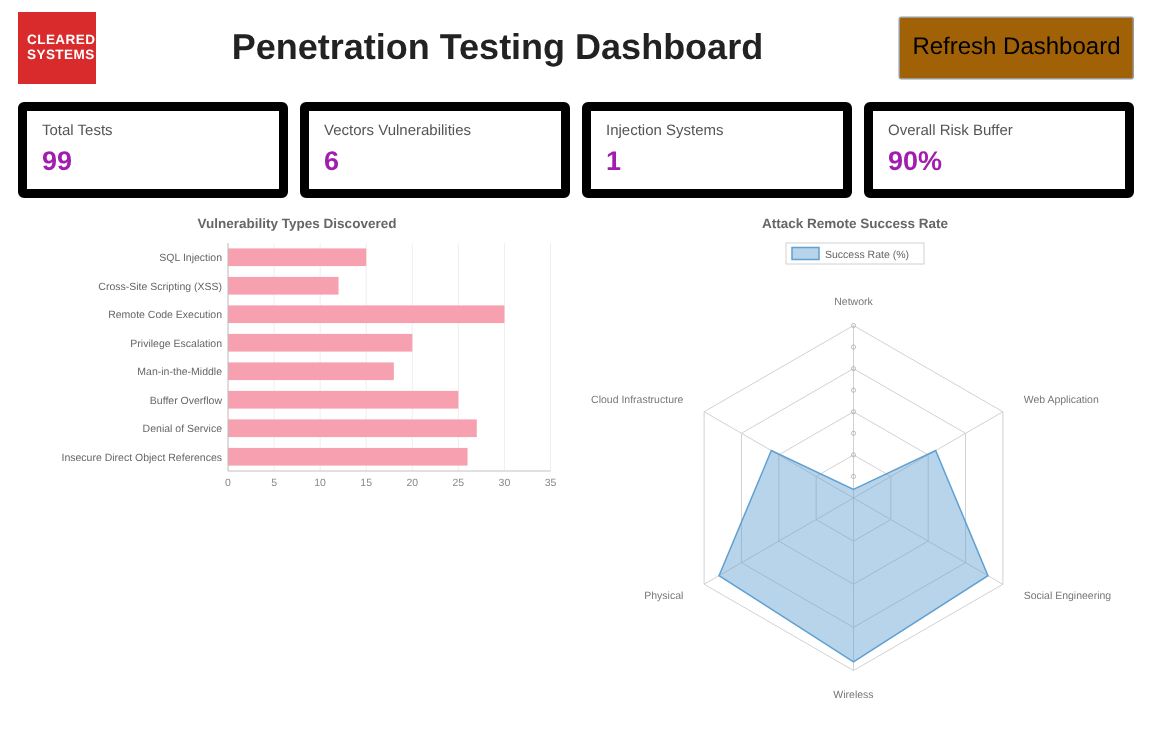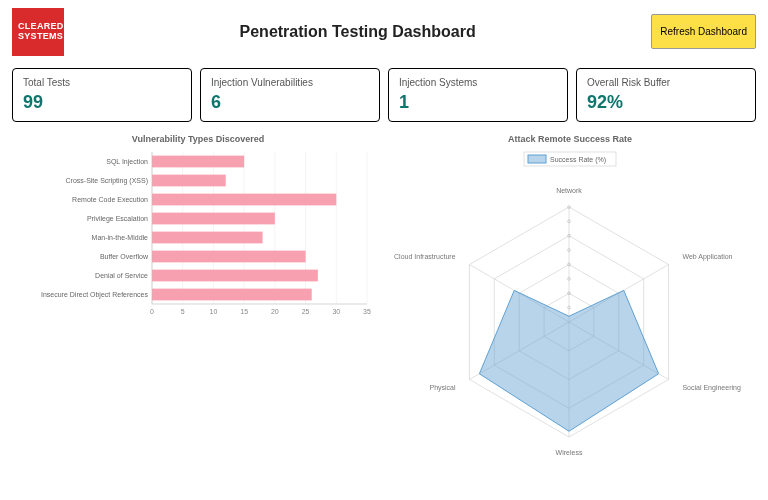"Penetration Testing Dashboard" .title { font-size: 16px -> 24px }
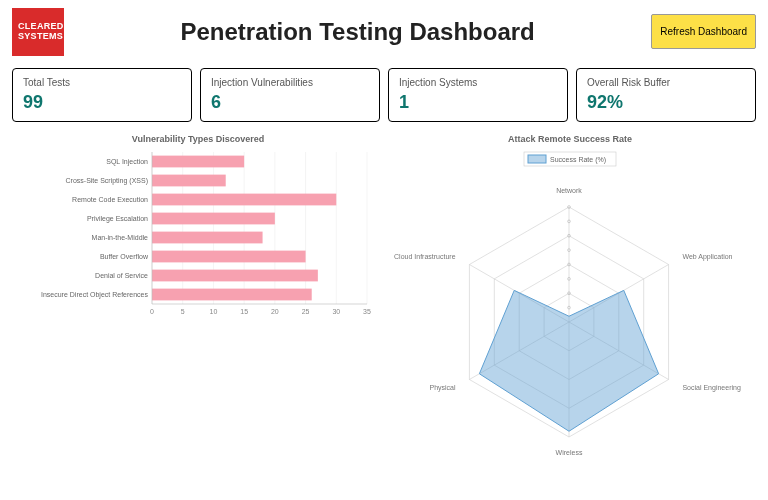"Refresh Dashboard" .refresh-btn { background: #fde047 -> #a16207; font-size: 10px -> 16px }
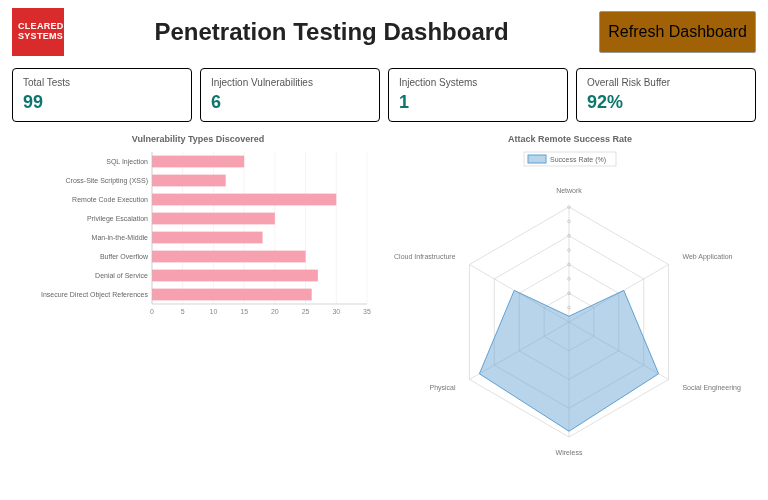"Total Tests" .card { border: 1px solid #000000 -> 6px solid #000000 }
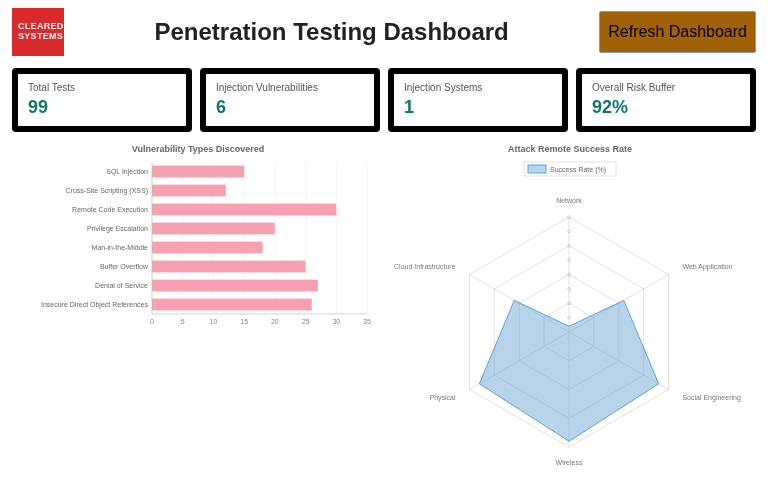"Injection Vulnerabilities" div.card-label { text: Injection -> Vectors }
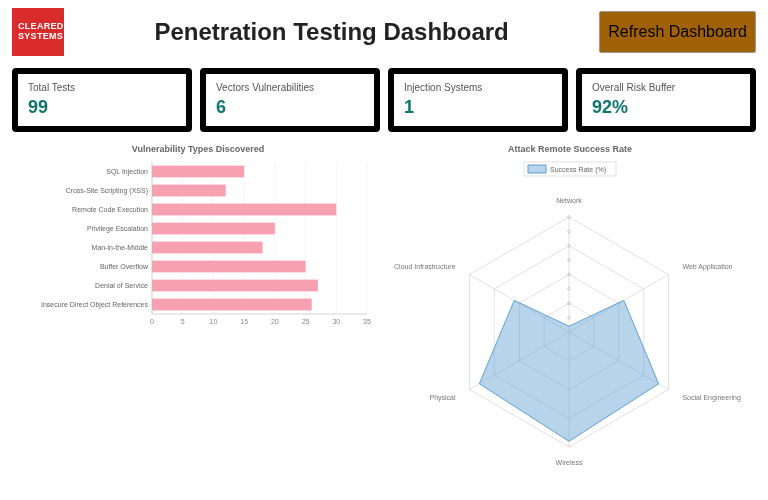"99" .card-value { color: #0f766e -> #a21caf }
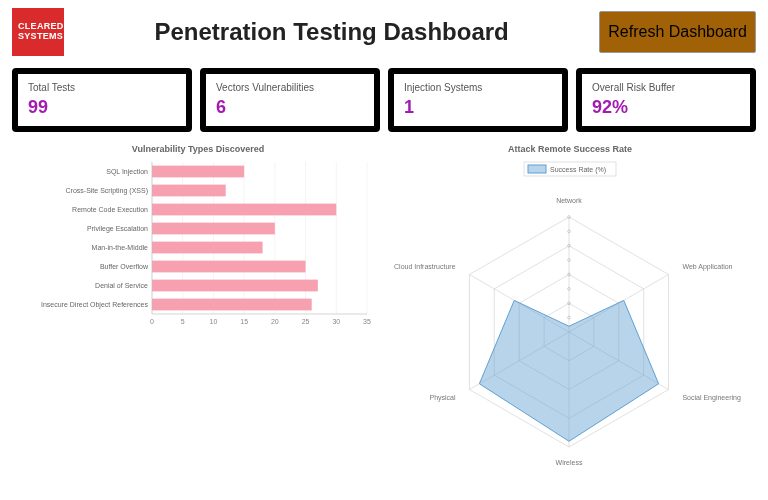"92%" div.card-value { text: 92% -> 90% }
